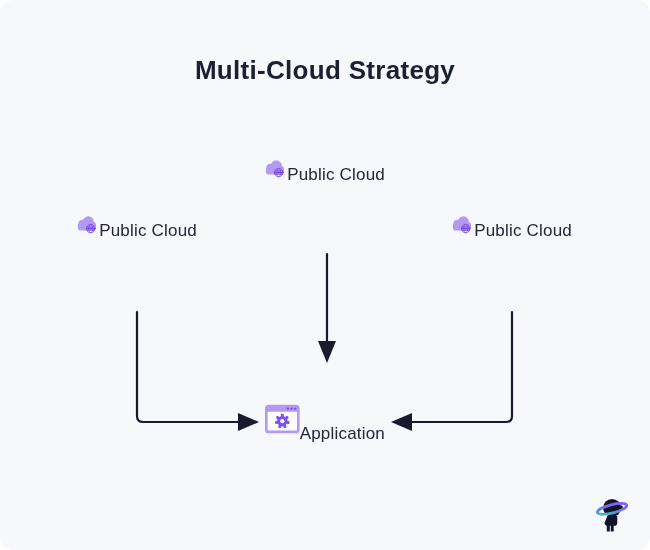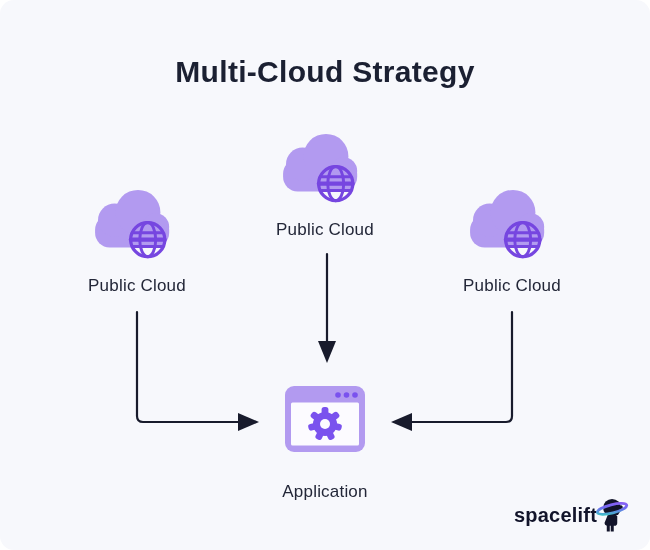"Multi-Cloud Strategy" .title { font-size: 30px -> 26px }
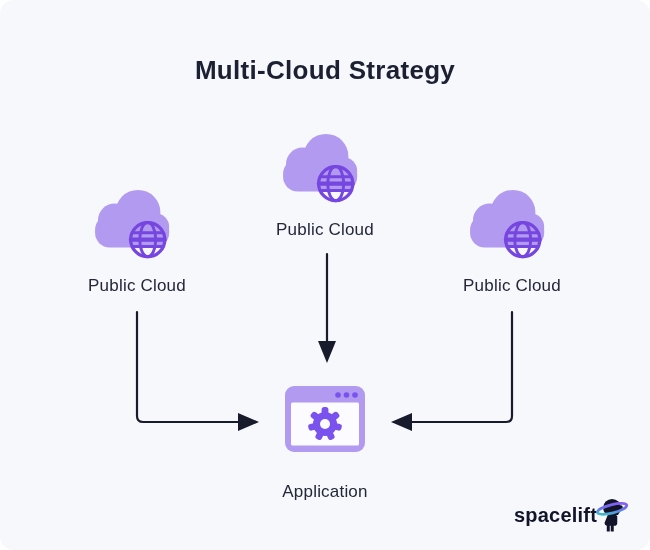"Public Cloud" .node { flex-direction: column -> none }
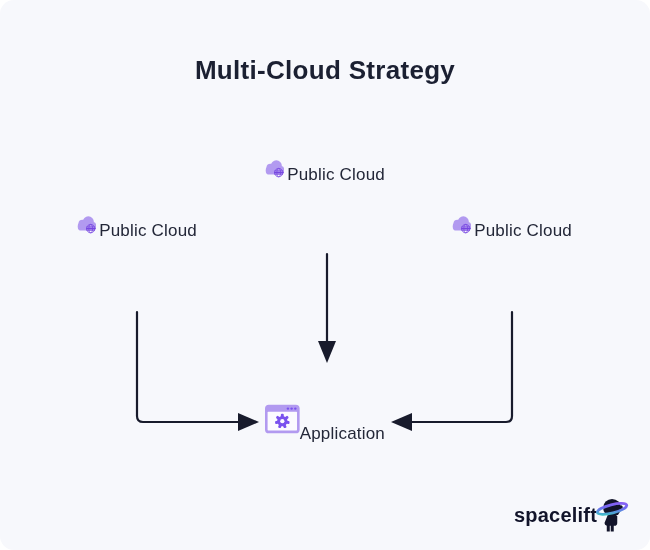"spacelift" span { html: <span>spacelift</span> -> none }
